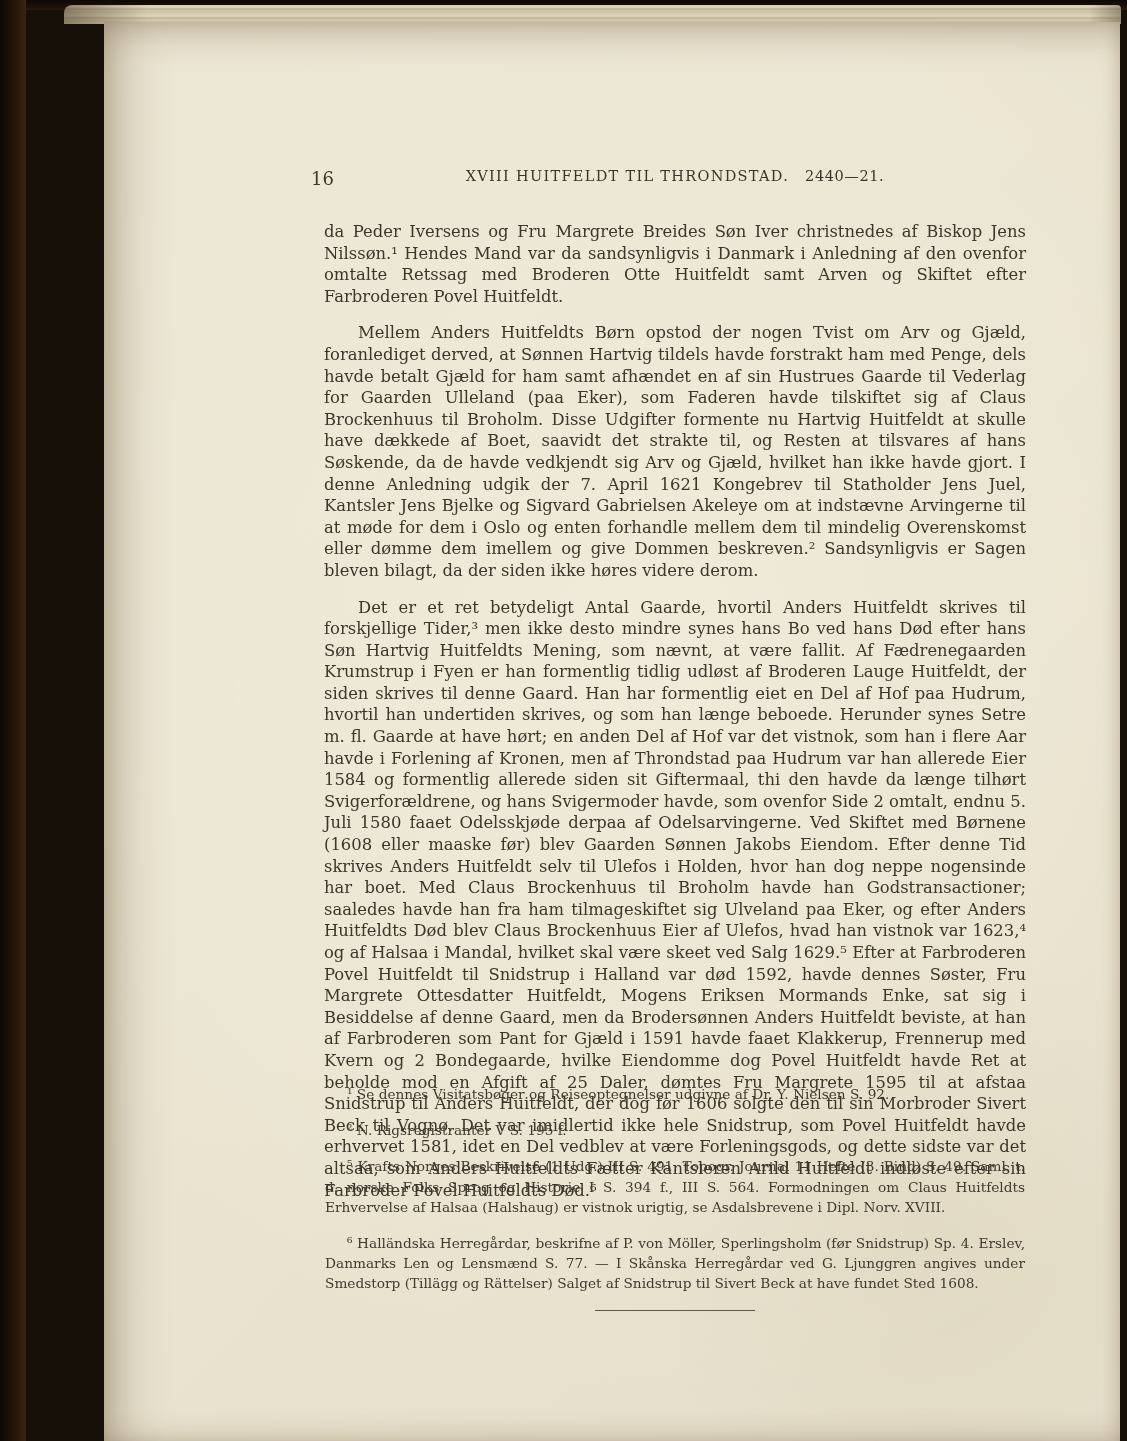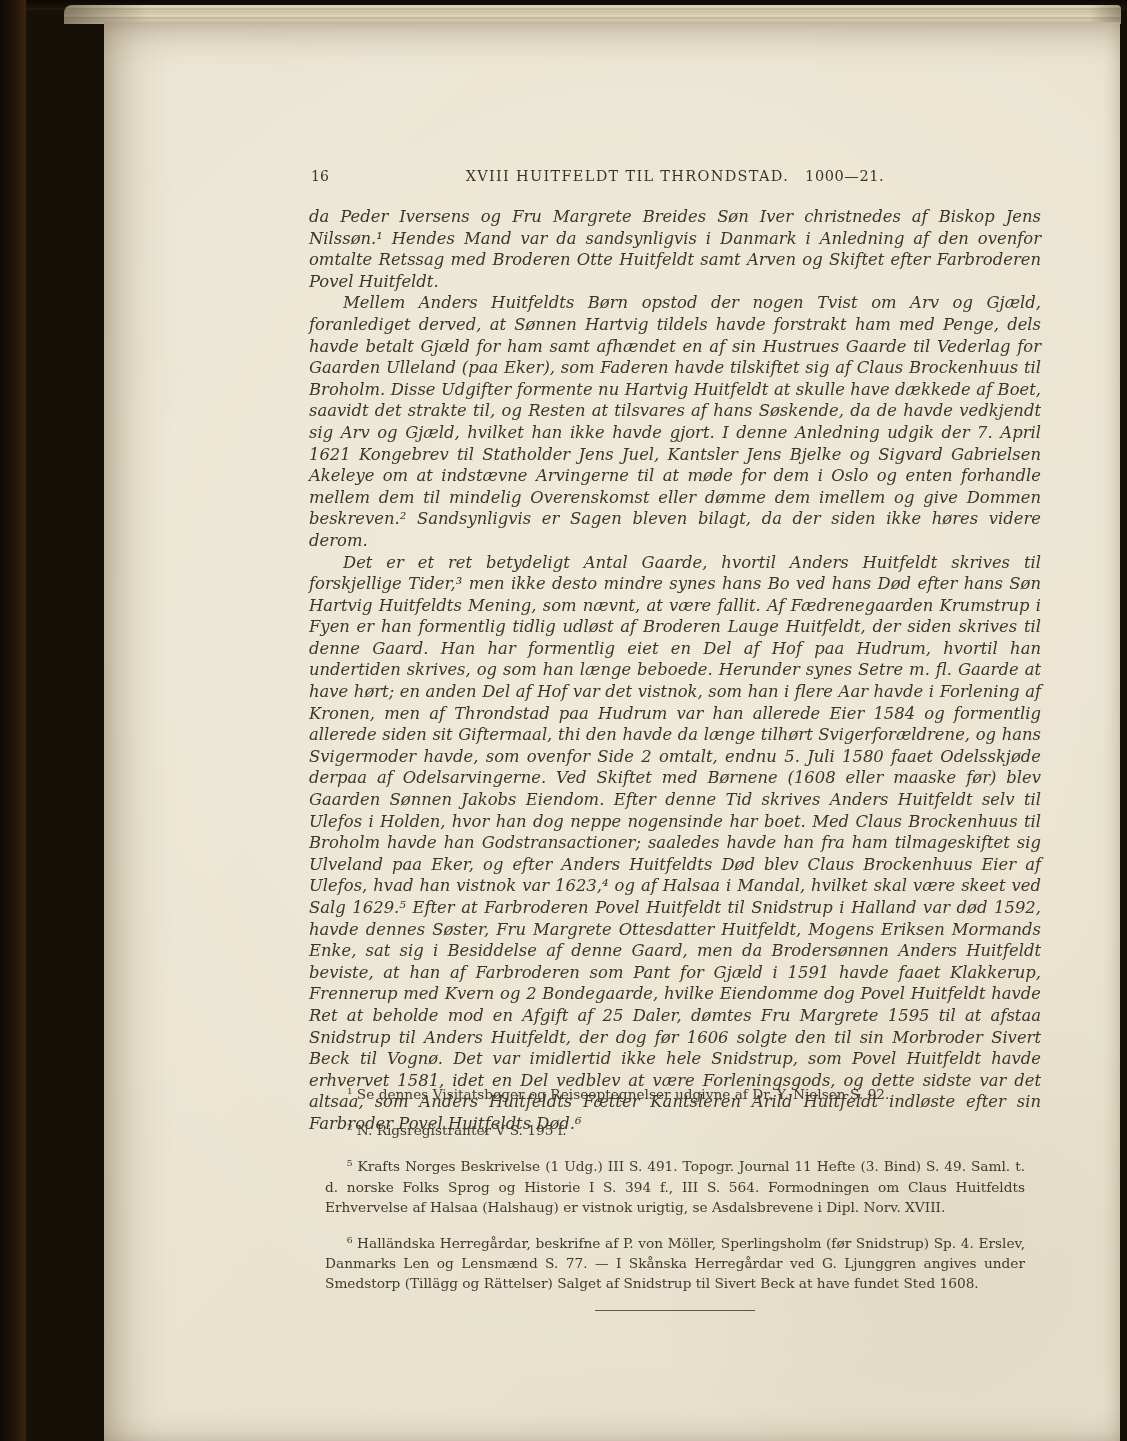"16" .page-number { font-size: 14px -> 18px }
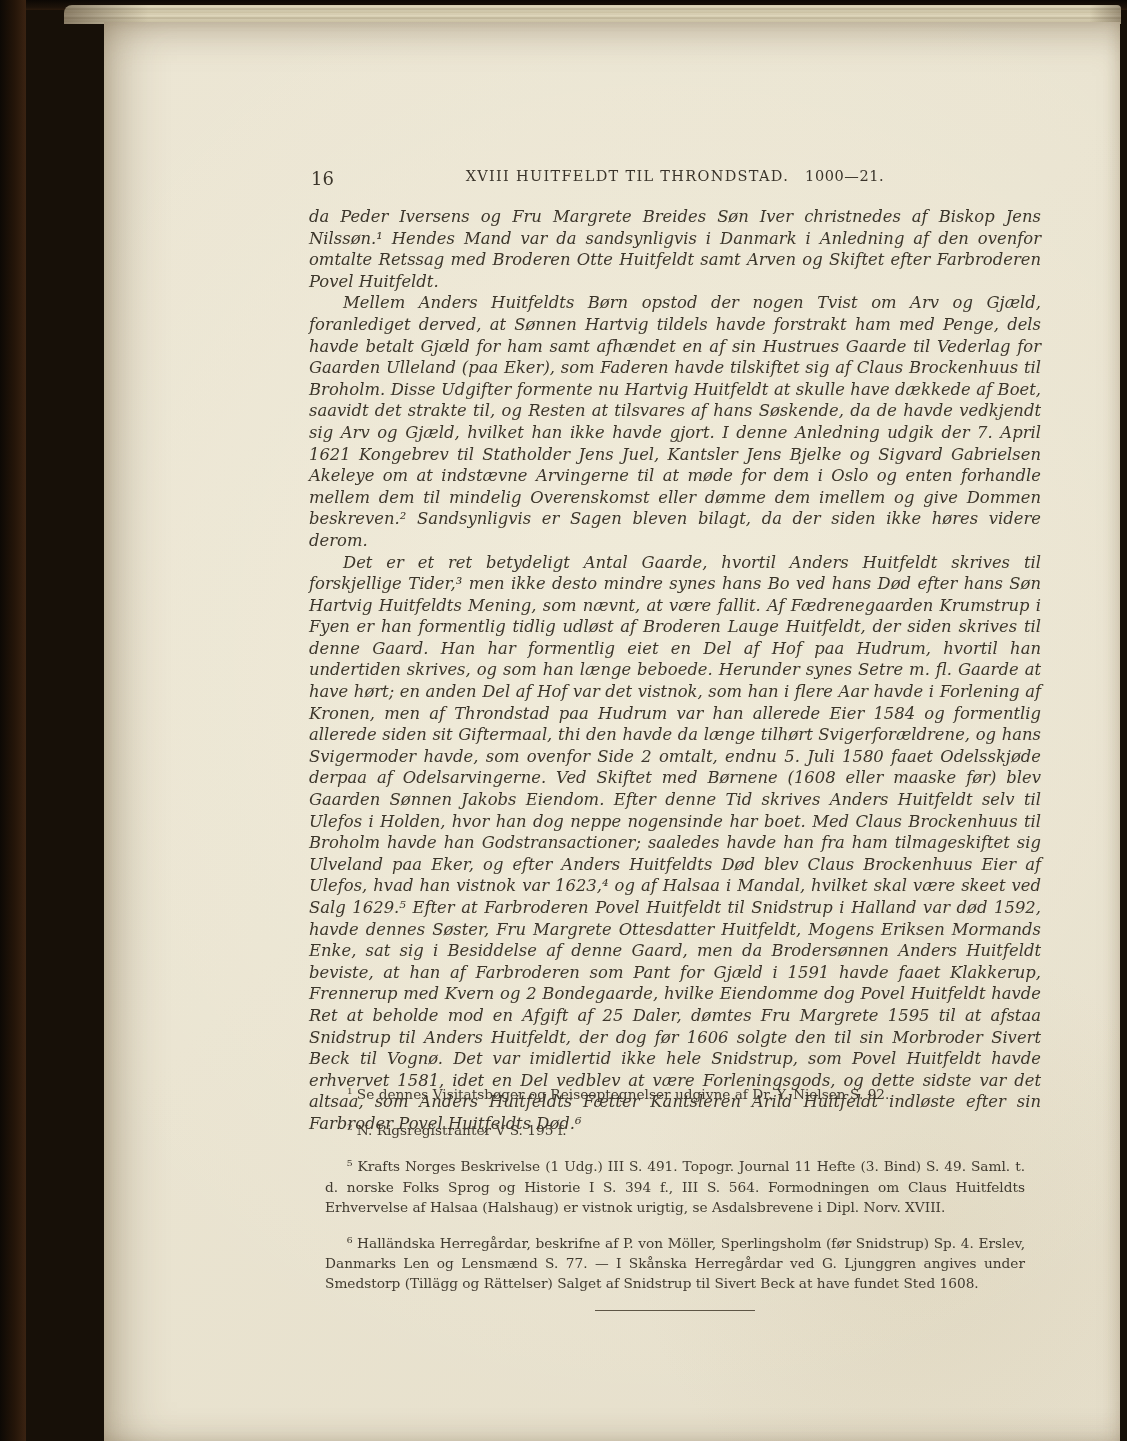"1000—21." span.years { text: 1000 -> 2440 }
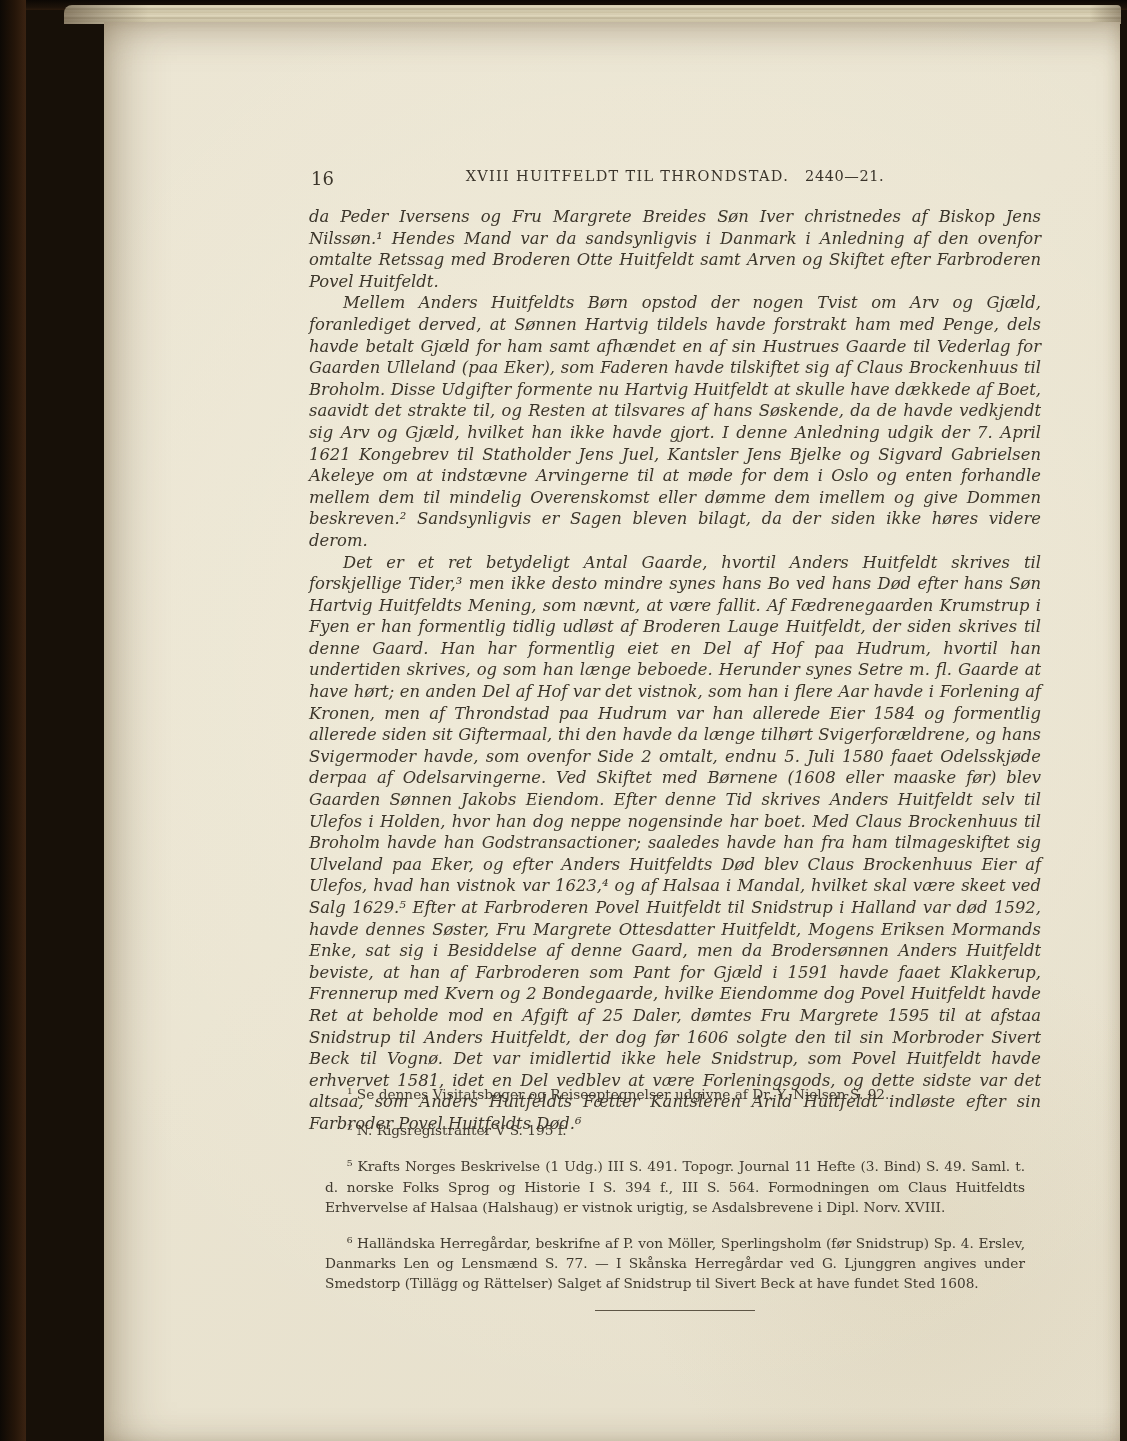"da Peder Iversens og Fru" .para { font-style: italic -> none; margin: 0 -> 15px }
